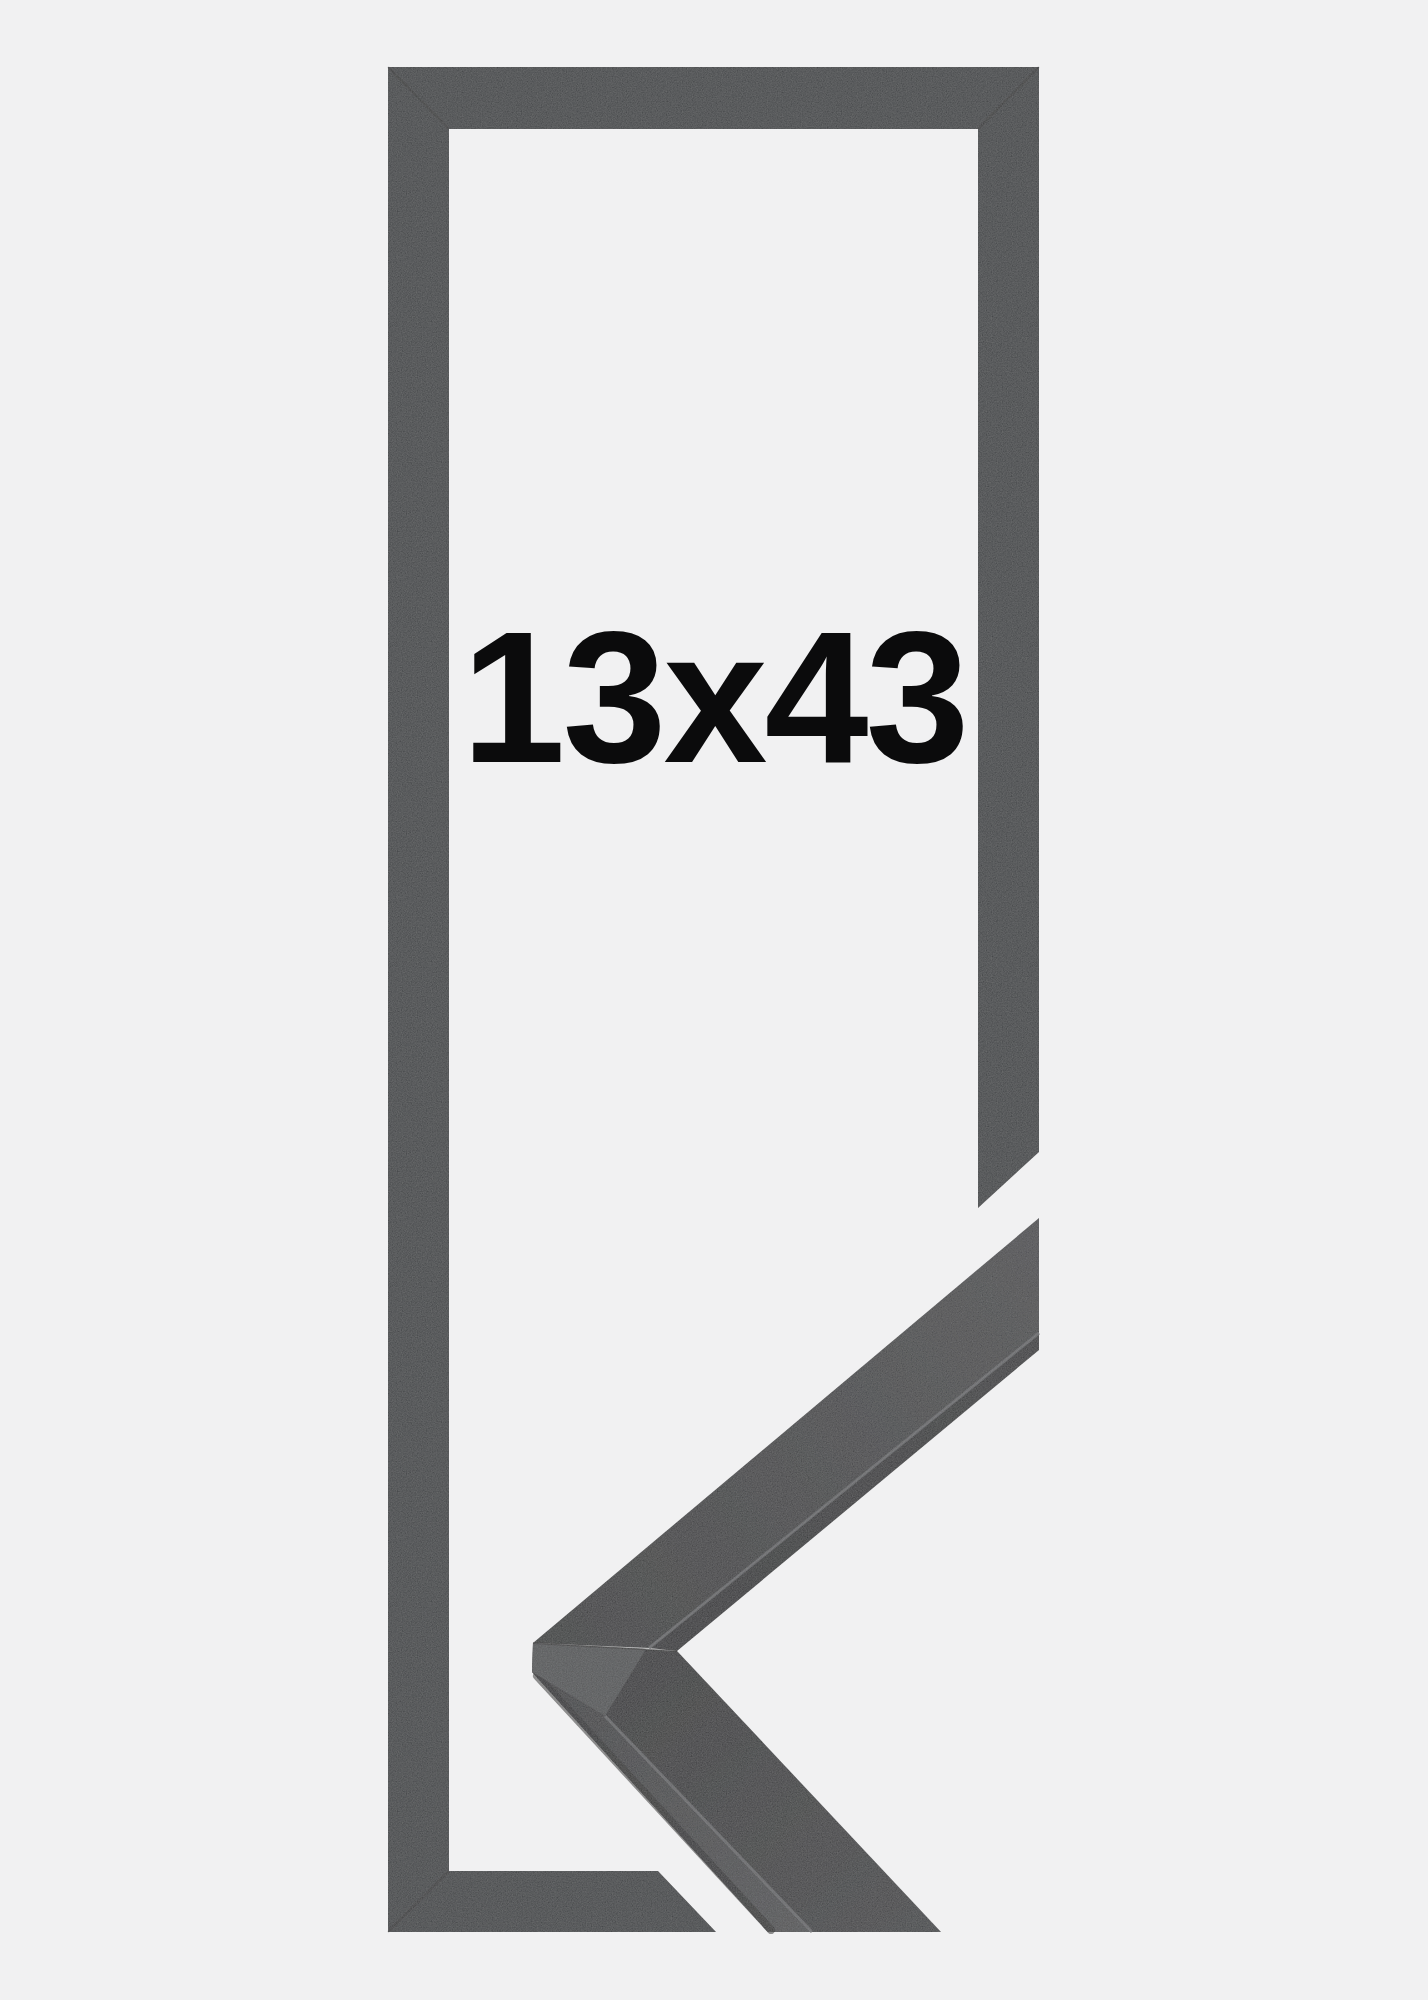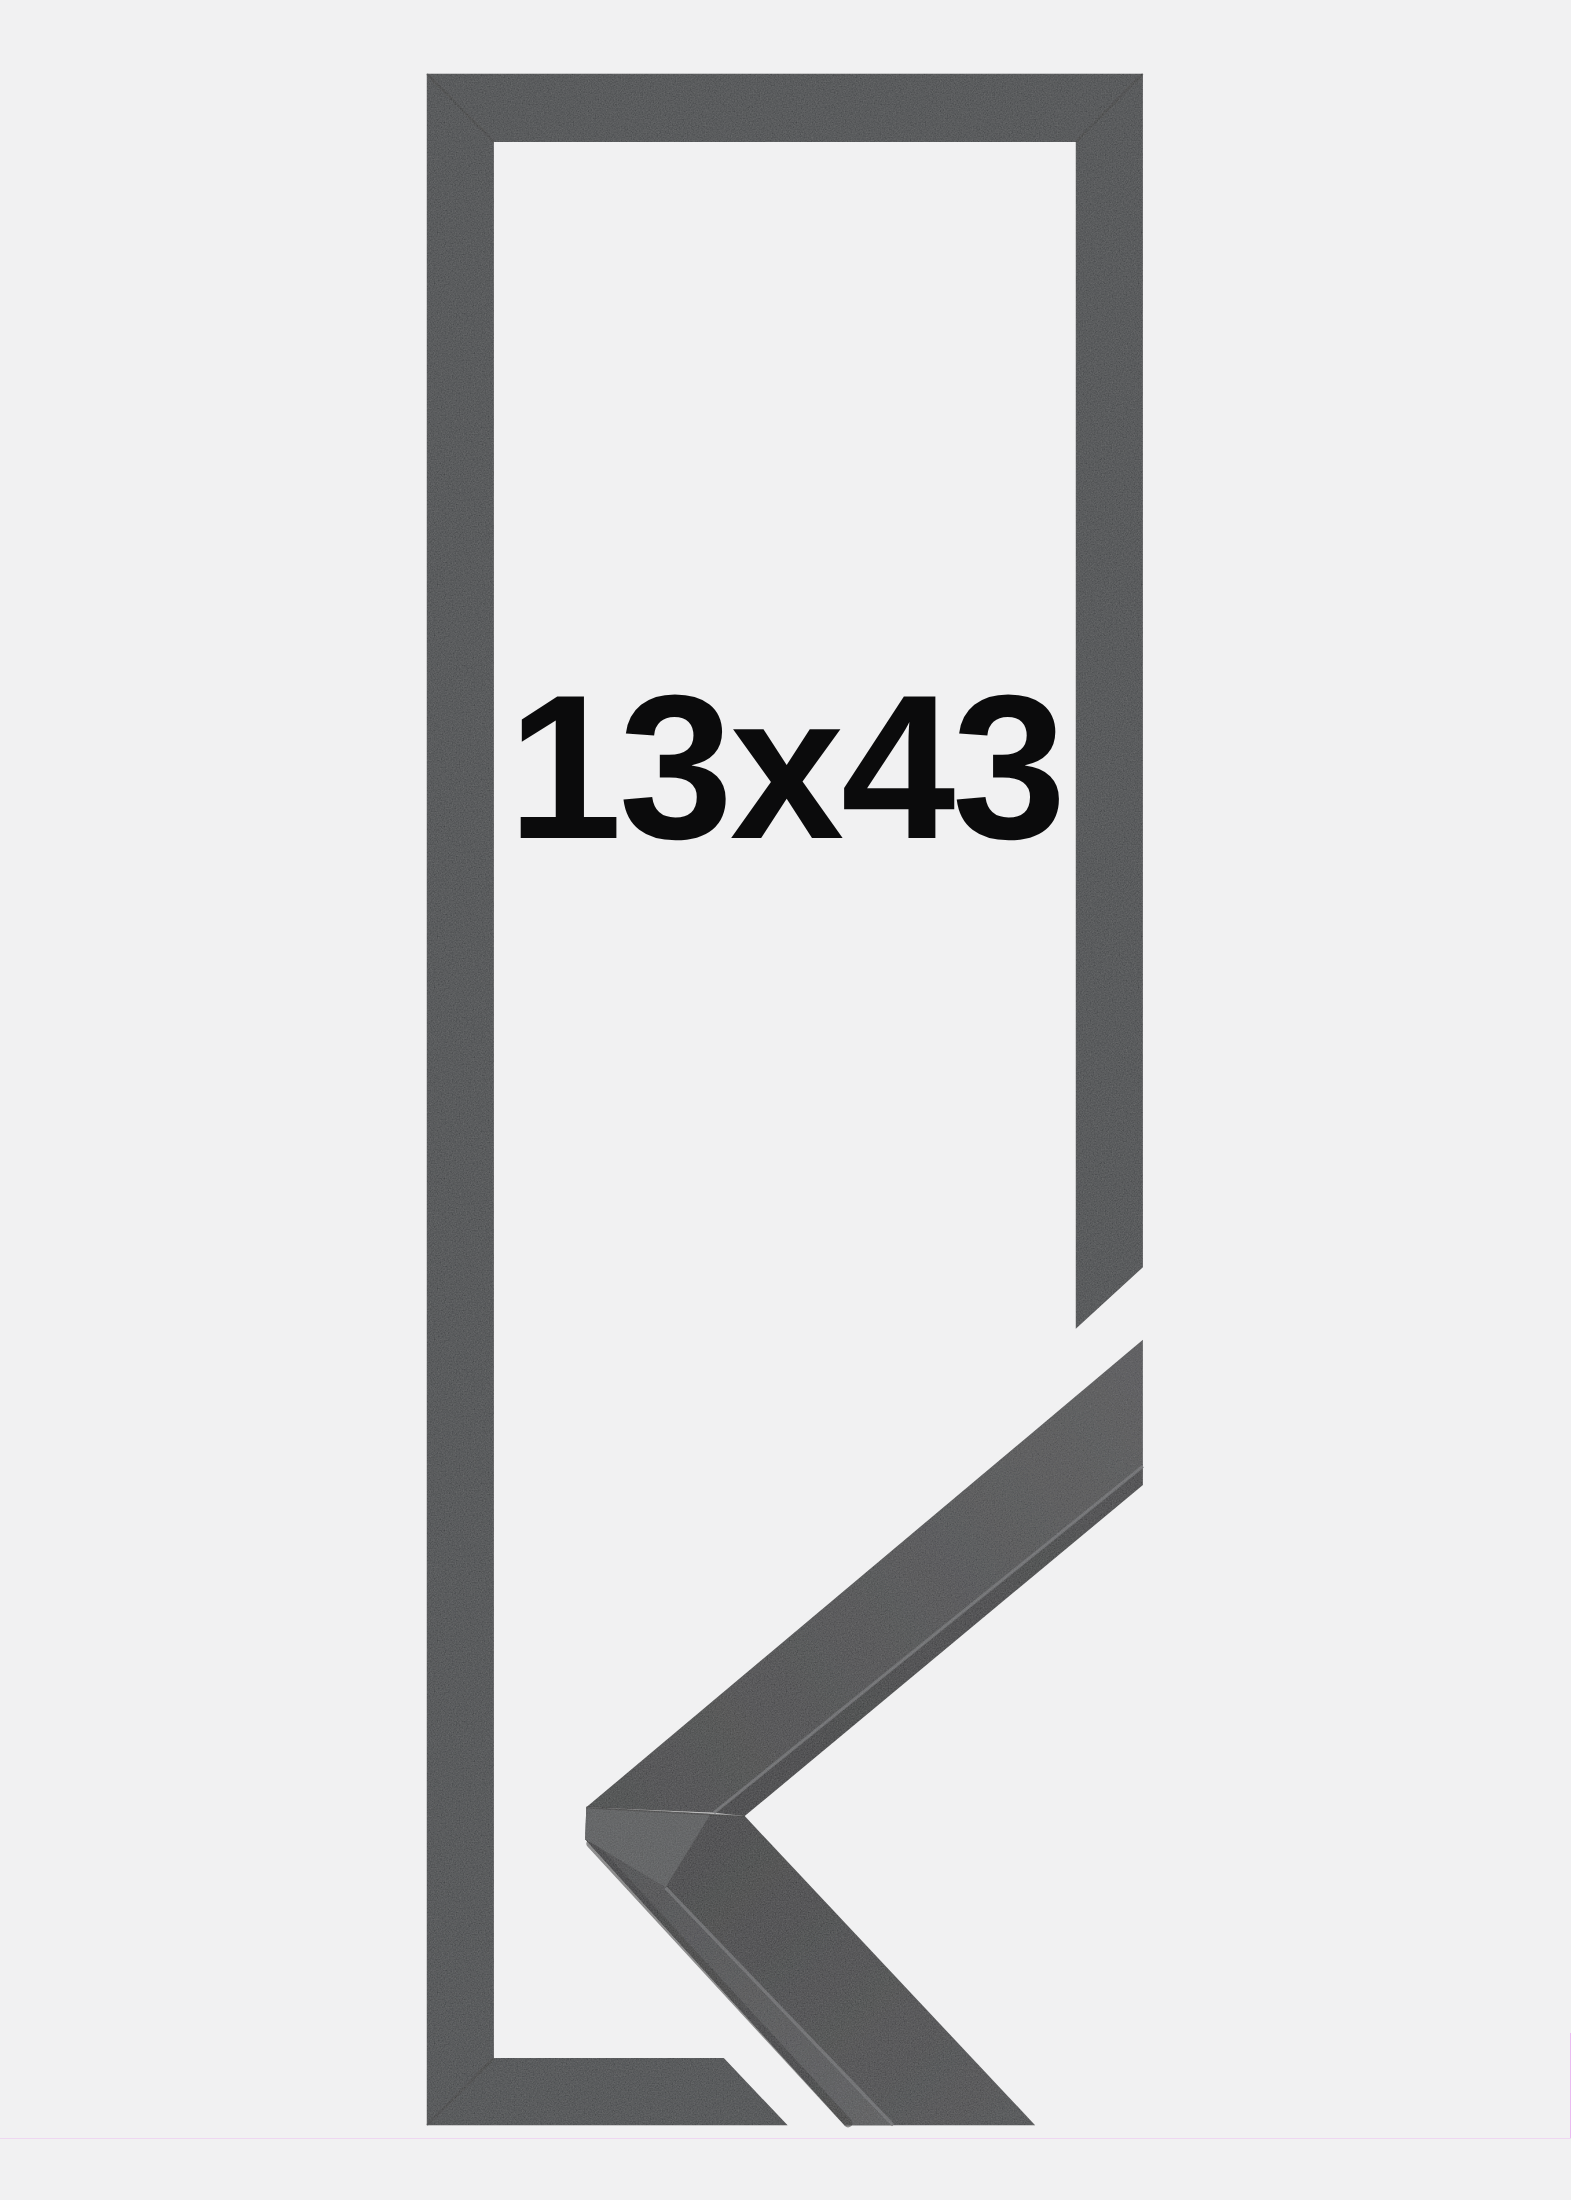"13x43" .stage { background: #d946ef -> #4d7c0f }
